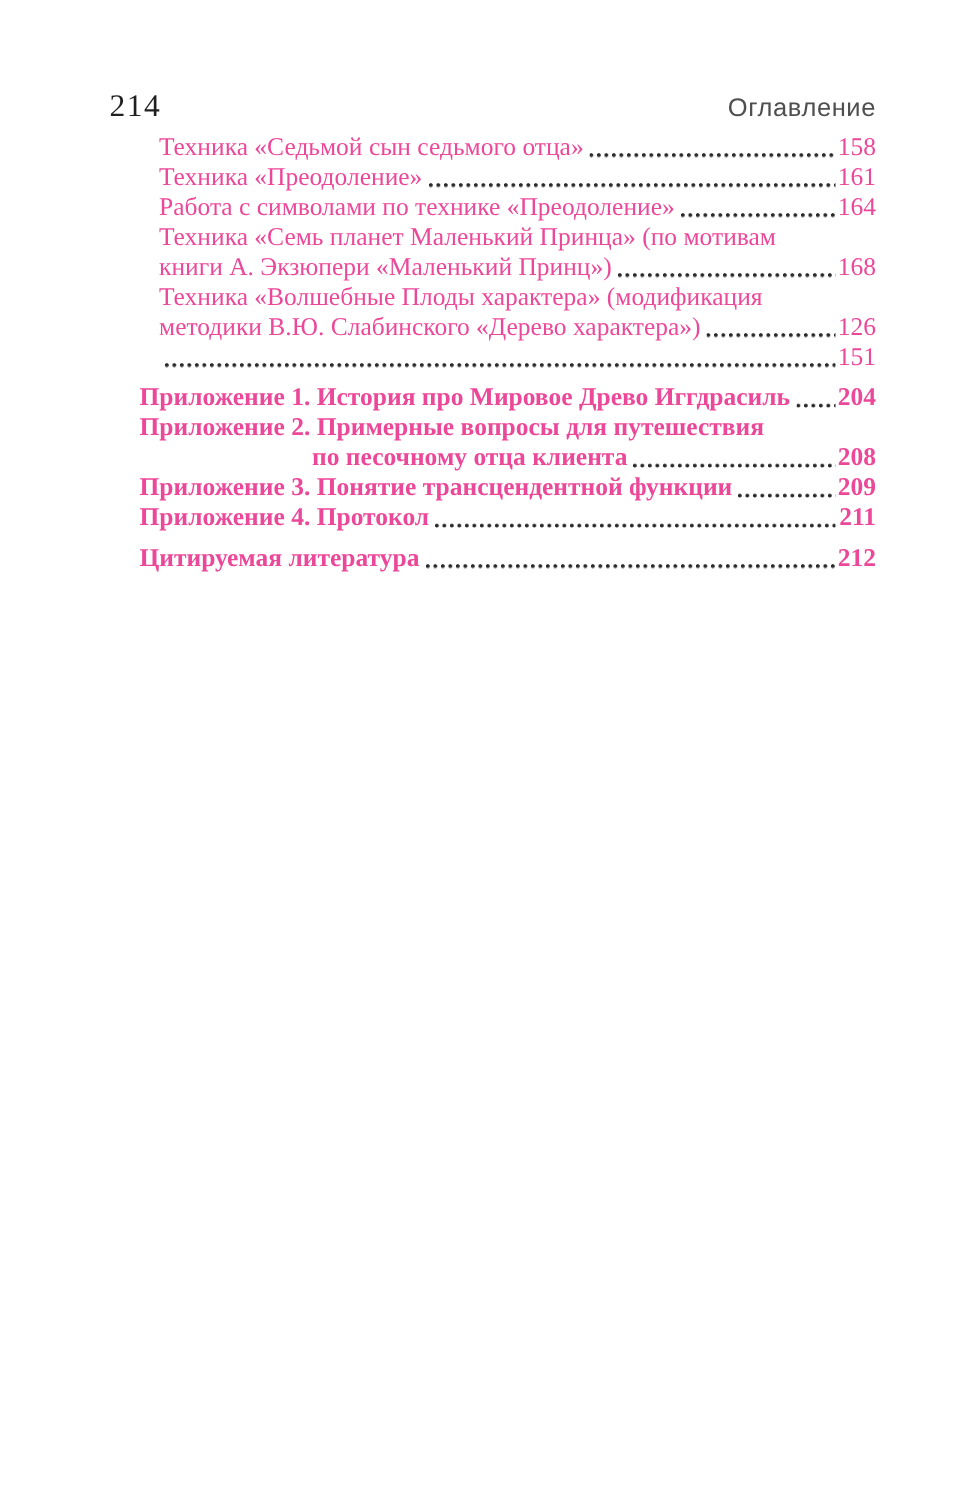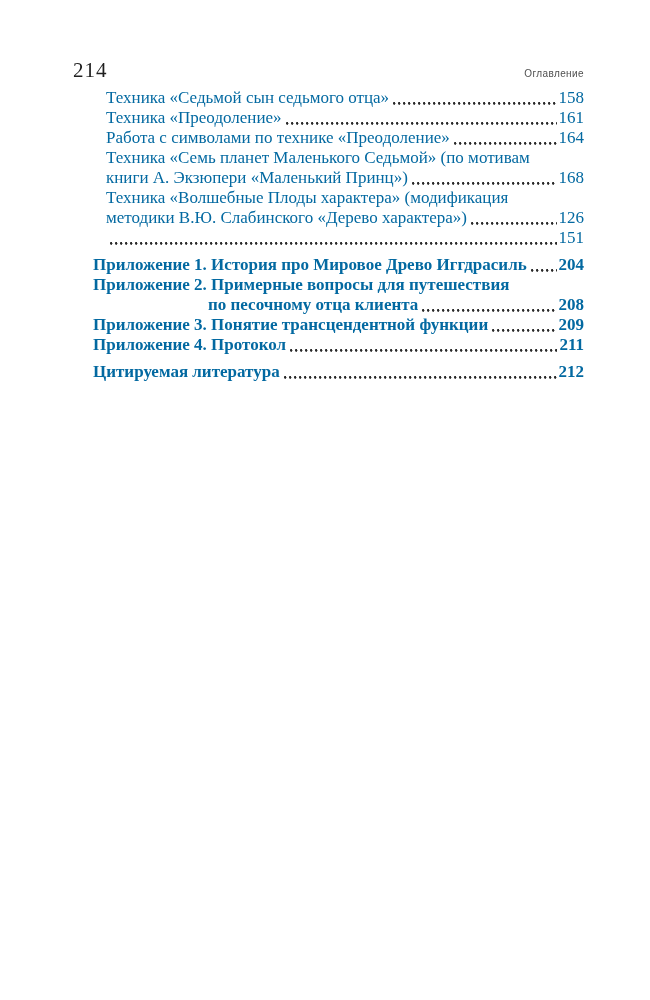"Оглавление" .running-head { font-size: 10px -> 17px }
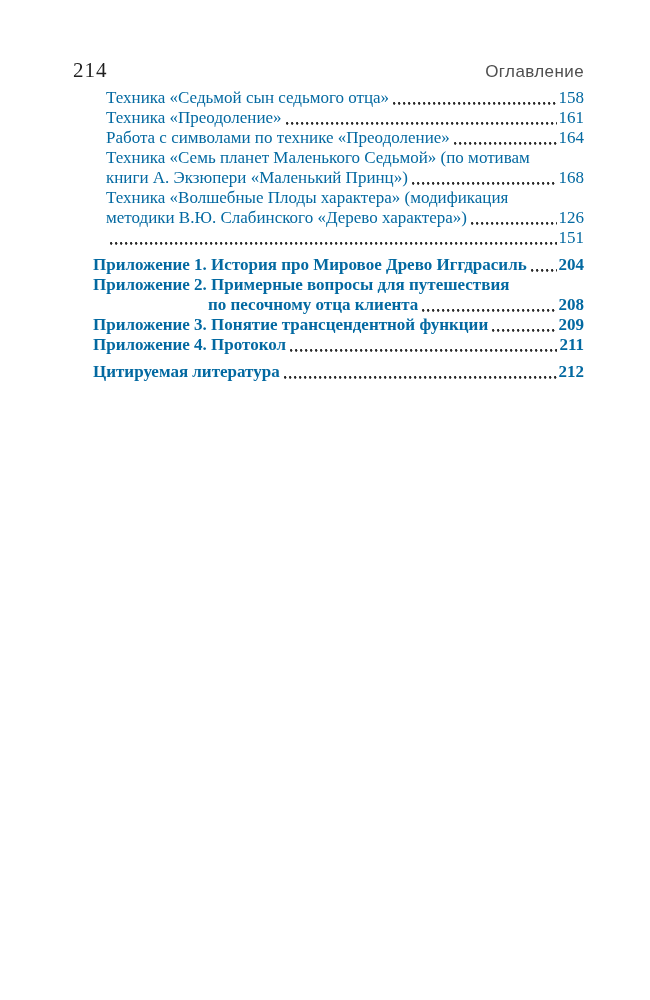"Техника «Седьмой сын седьмого отца»" .toc { color: #0369a1 -> #ec4899 }
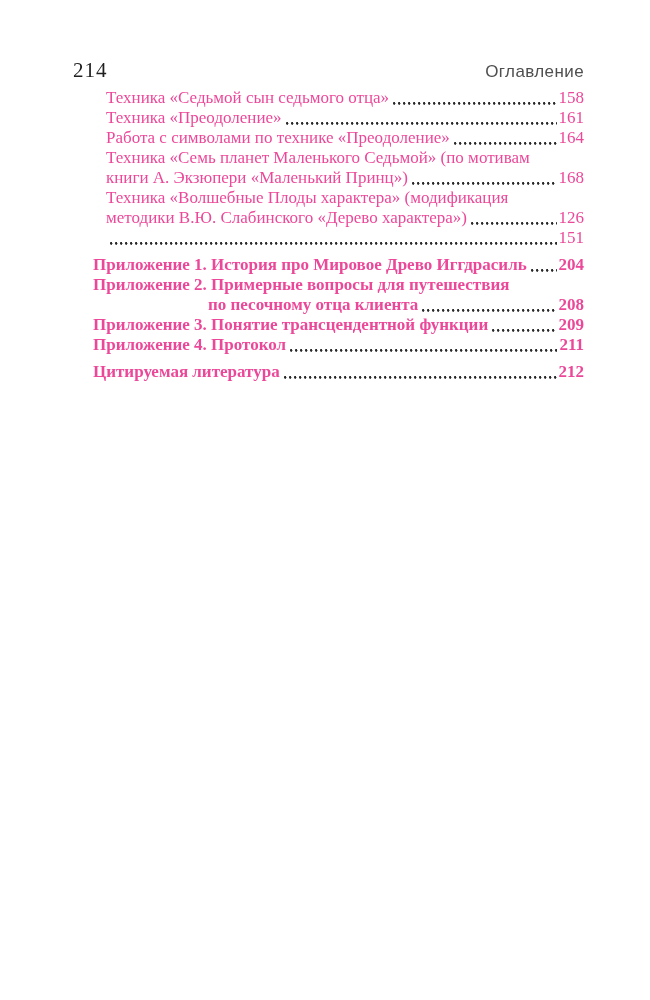"Техника «Семь планет Маленького Седьмой»" span.toc-text { text: Маленького Седьмой -> Маленький Принца }
